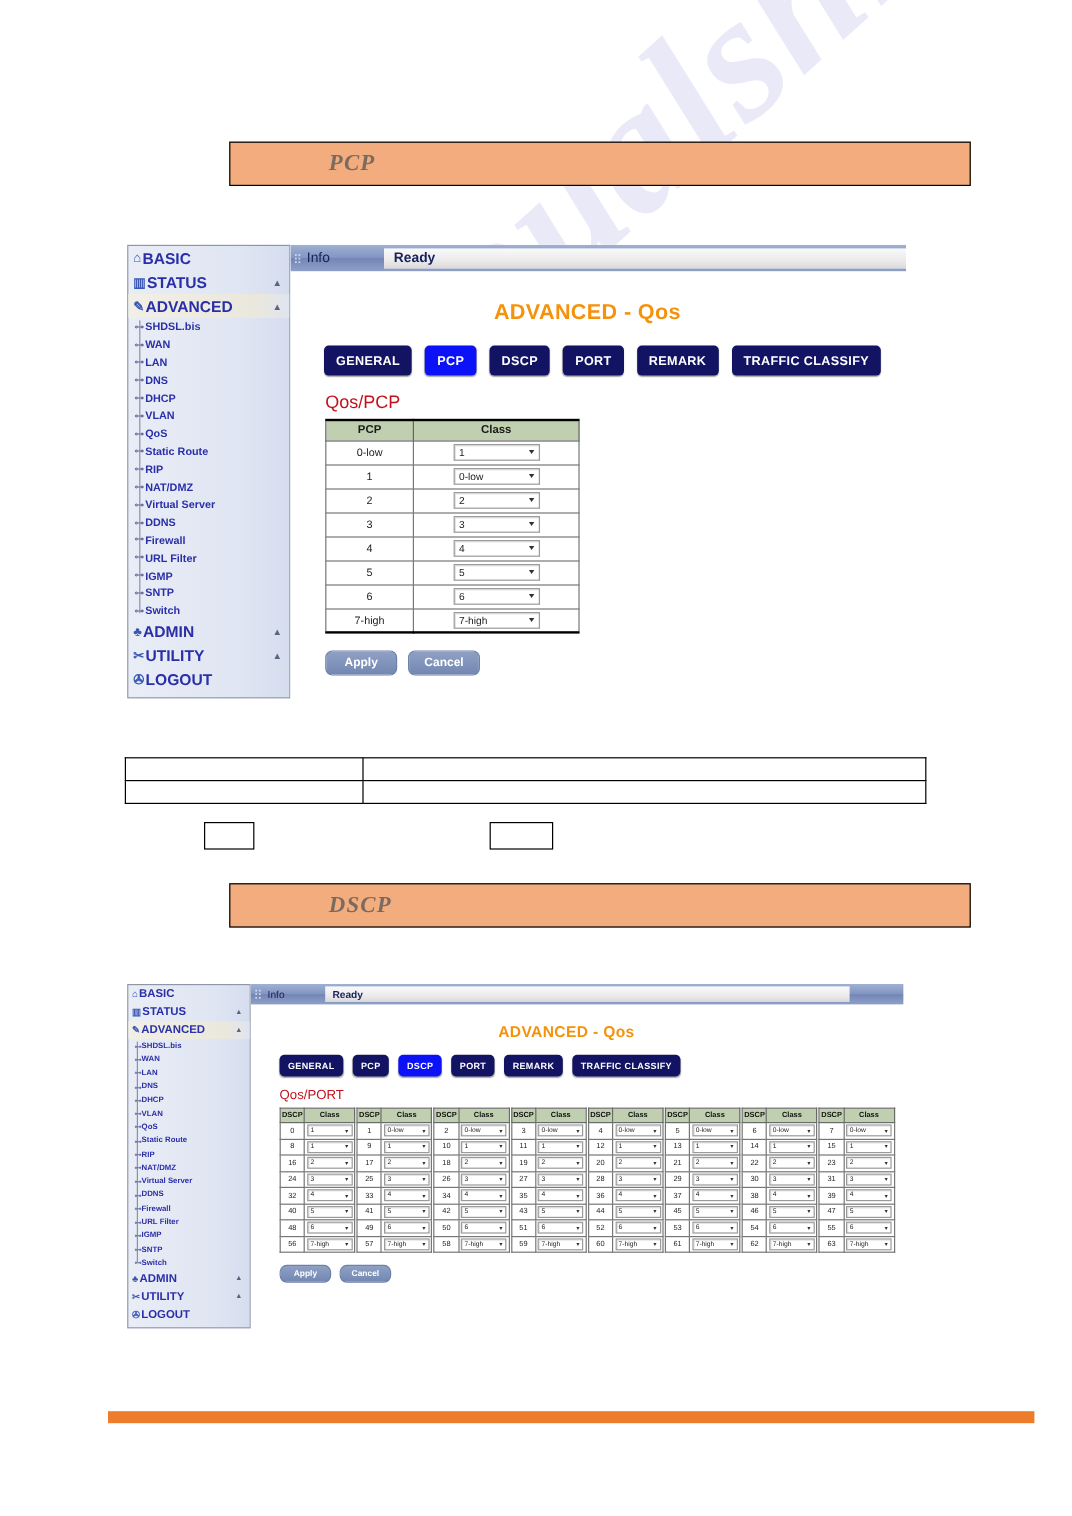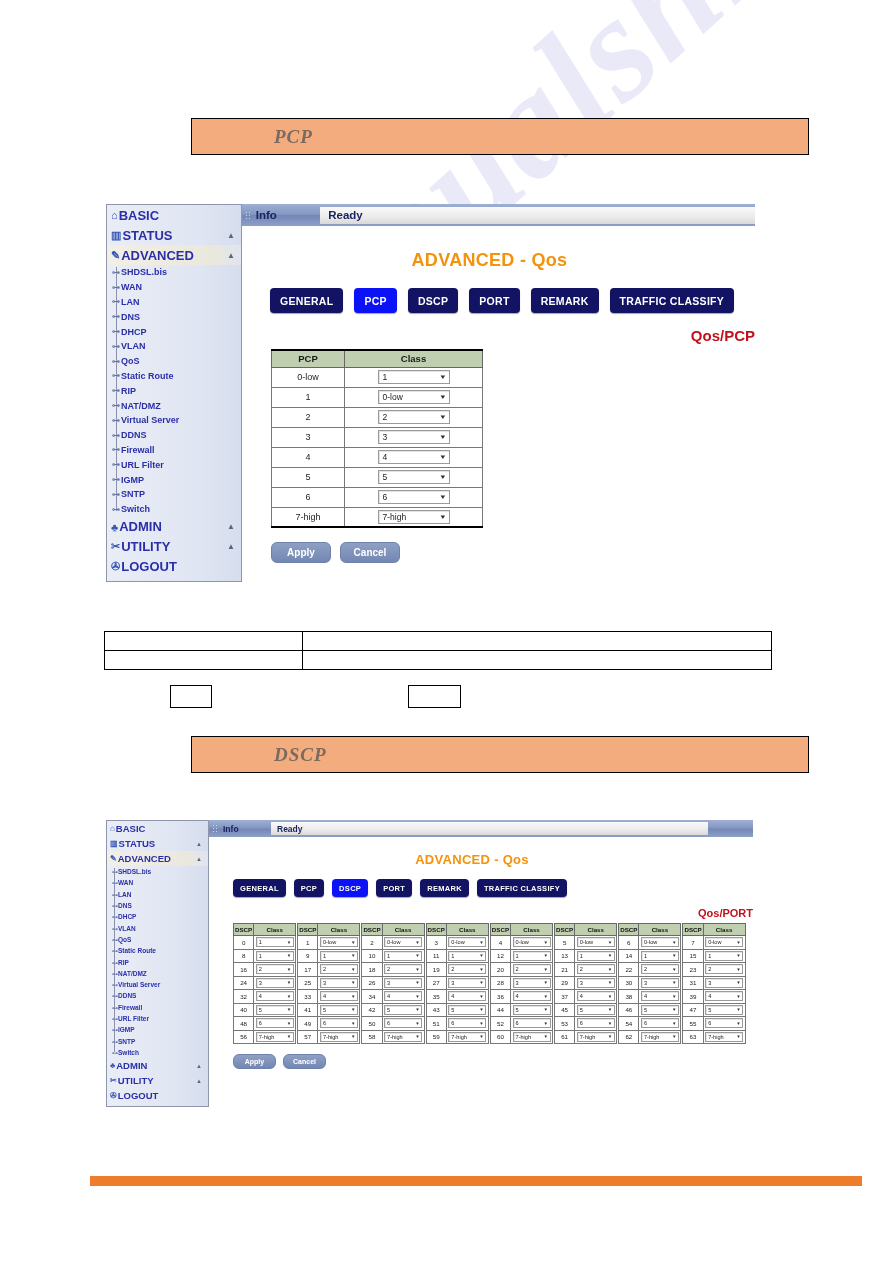"Info" .info-label { font-weight: bold -> normal }
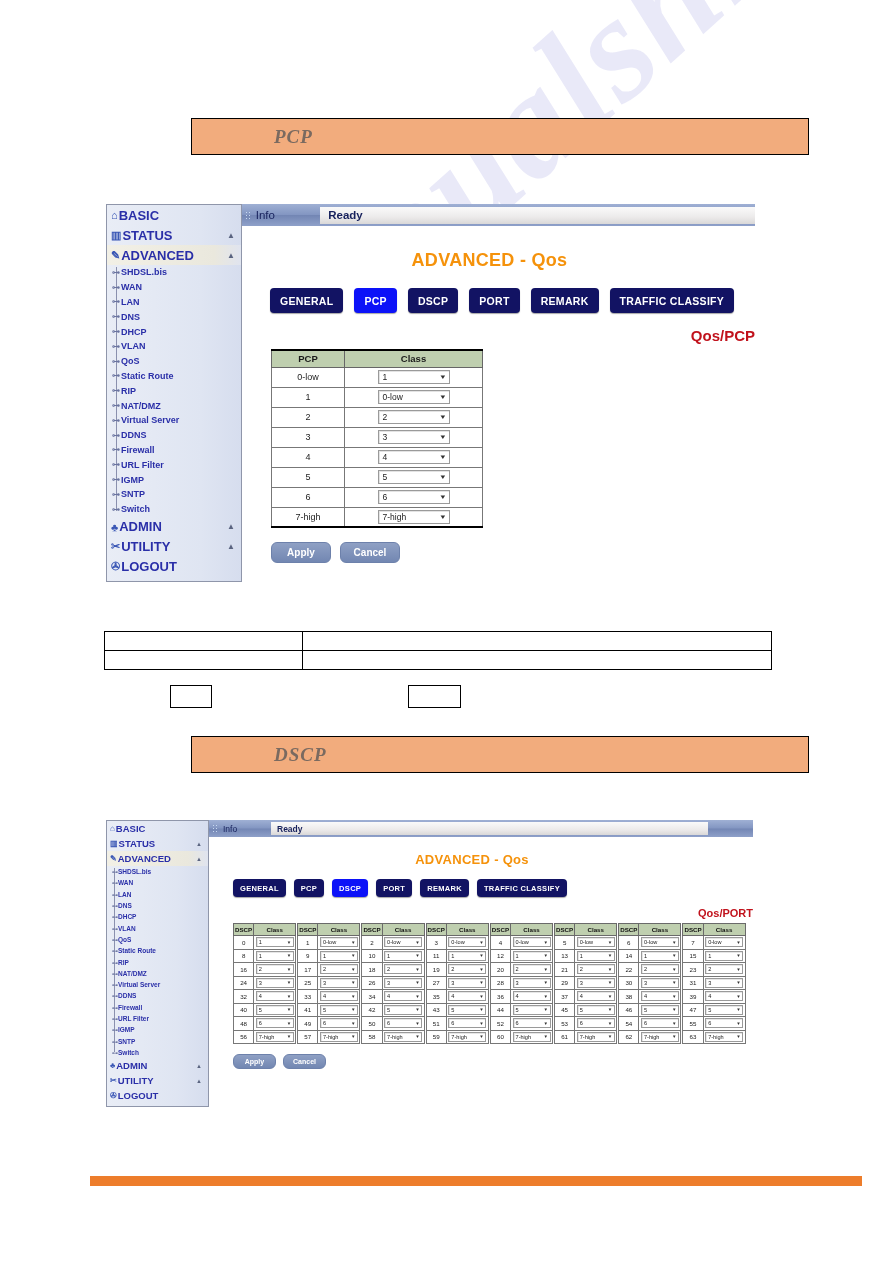"Qos/PCP" .sect-title { font-weight: bold -> normal; text-align: right -> none }
